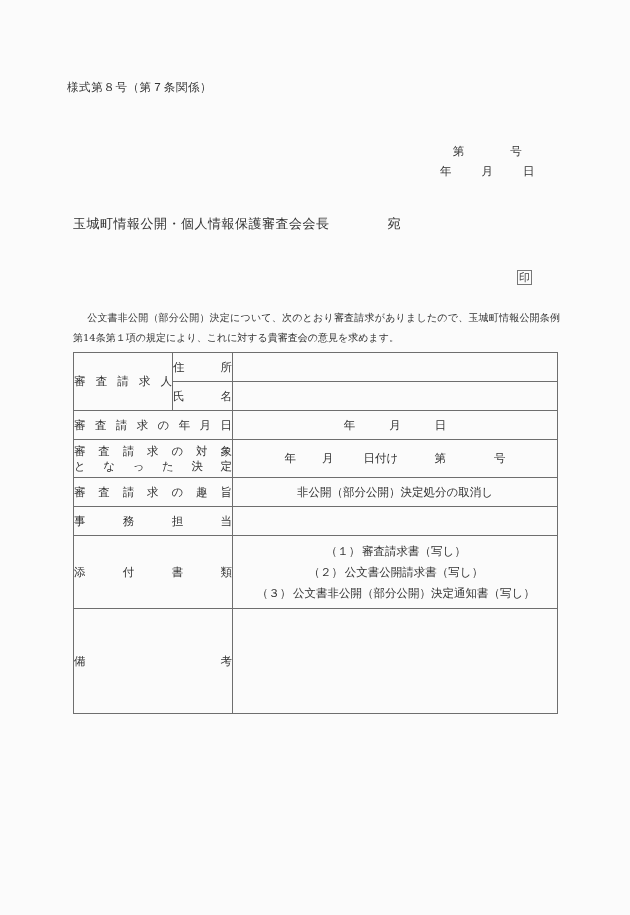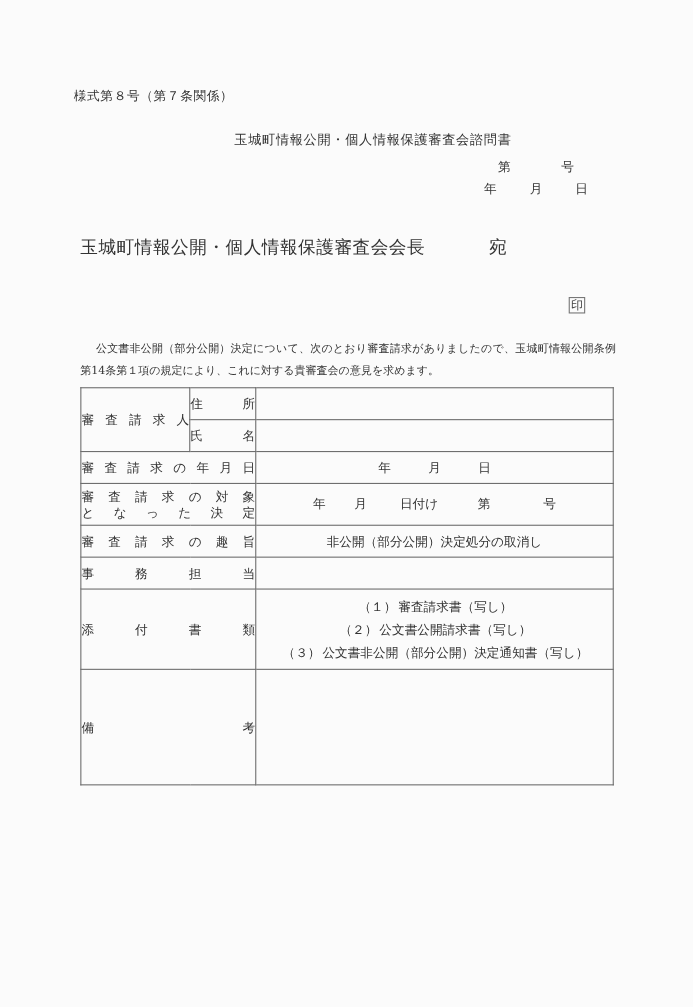"玉城町情報公開・個人情報保護審査会諮問書" div.doc-title { html: <div>玉城町情報公開・個人情報保護審査会諮問書</div> -> none }
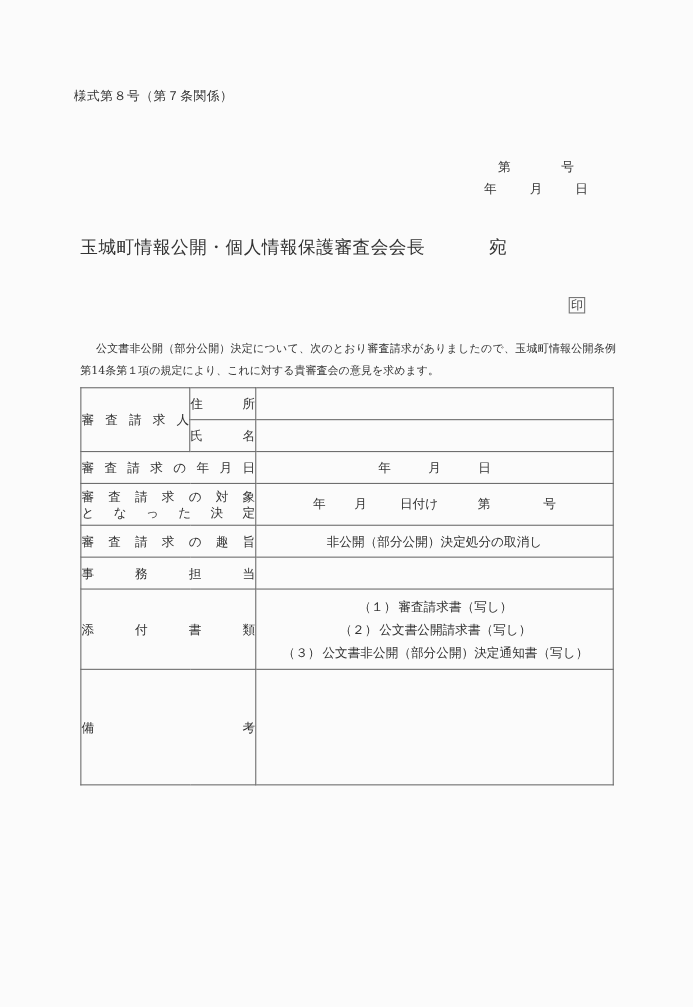"玉城町情報公開・個人情報保護審査会会長 宛" .addressee { font-size: 16px -> 13px }
